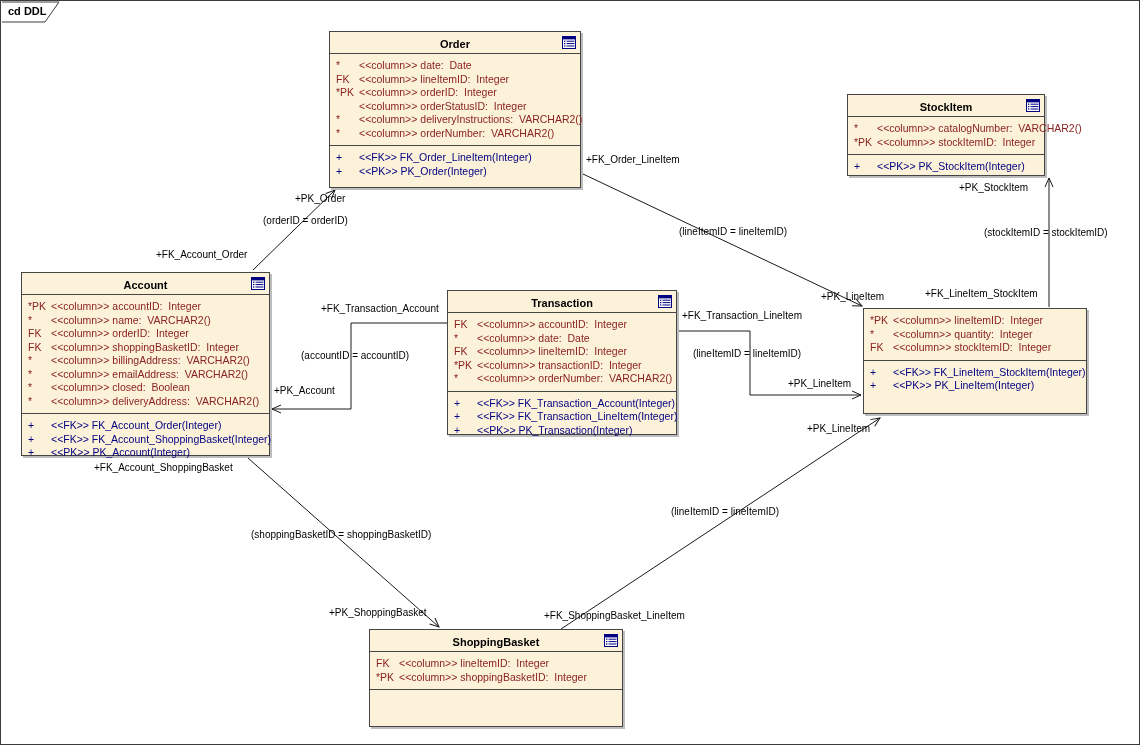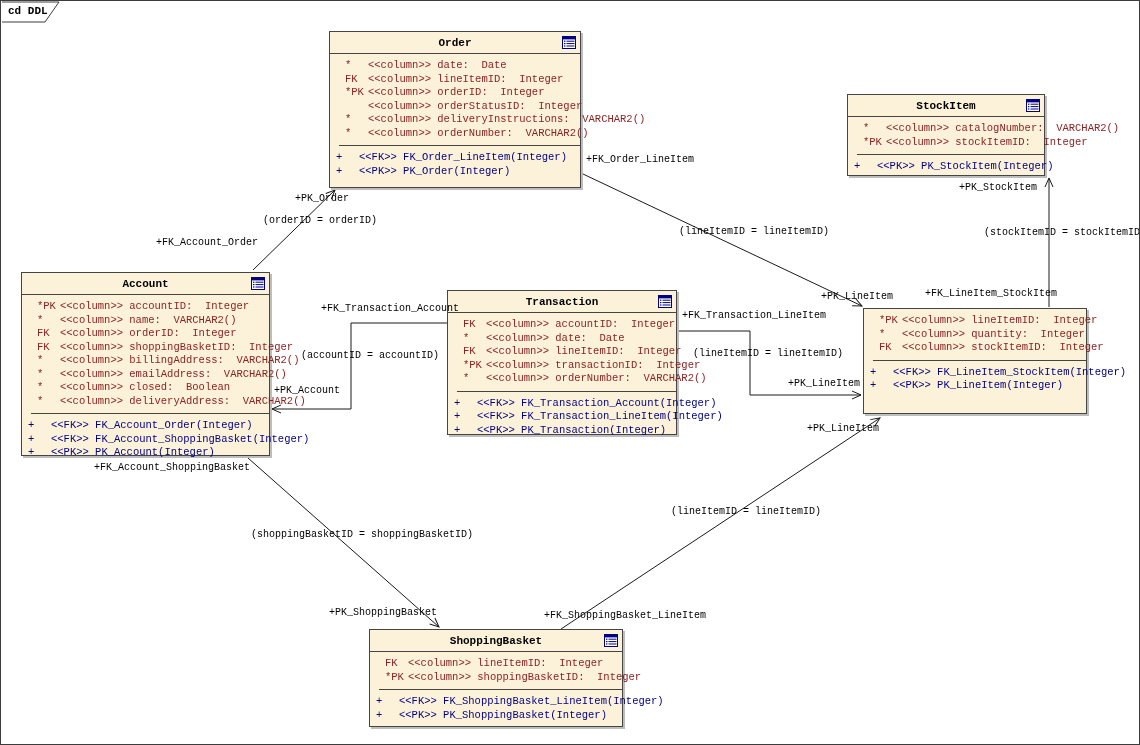"cd DDL" #canvas { font-family: Liberation Mono, monospace -> Liberation Sans, sans-serif }
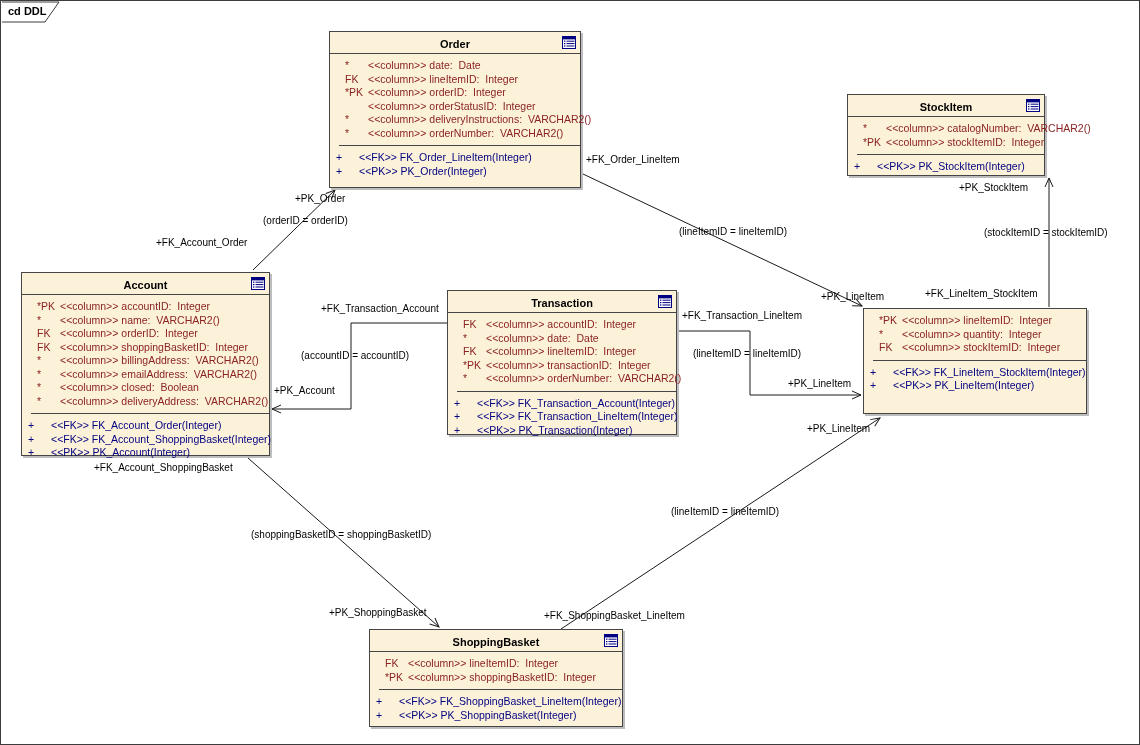"* <<column>> date: Date" .tcols { margin-left: 9px -> none }
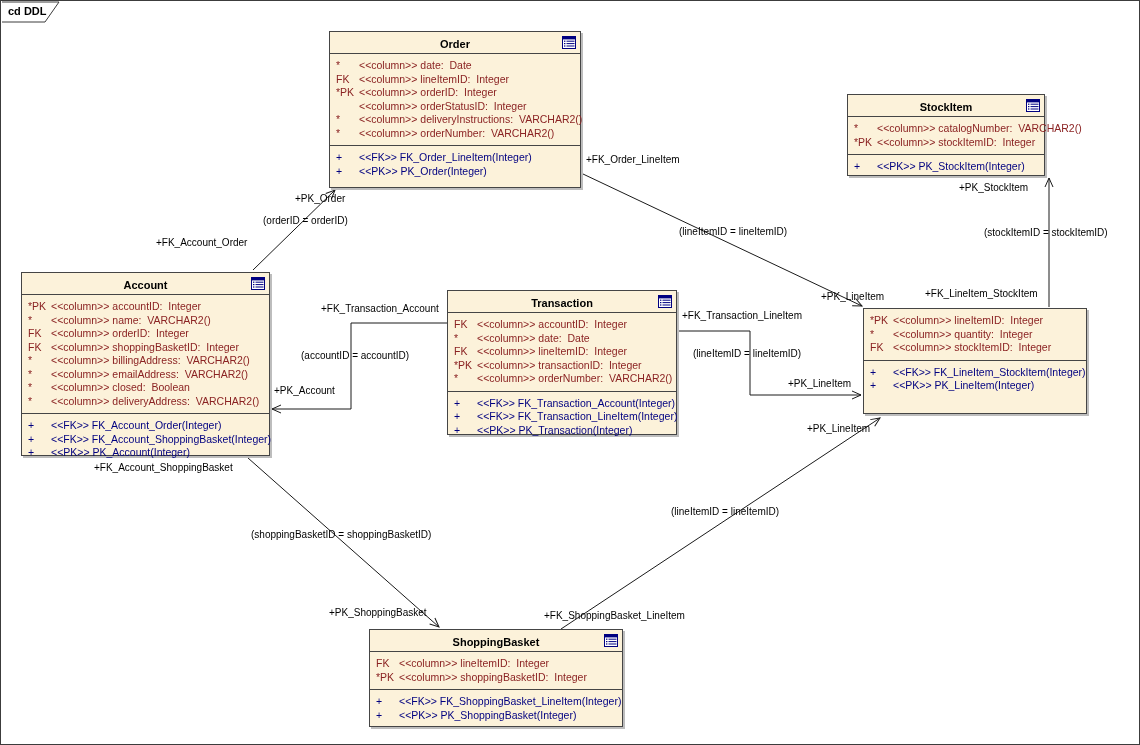"+FK_Account_Order" div.clbl { top: 236px -> 248px }
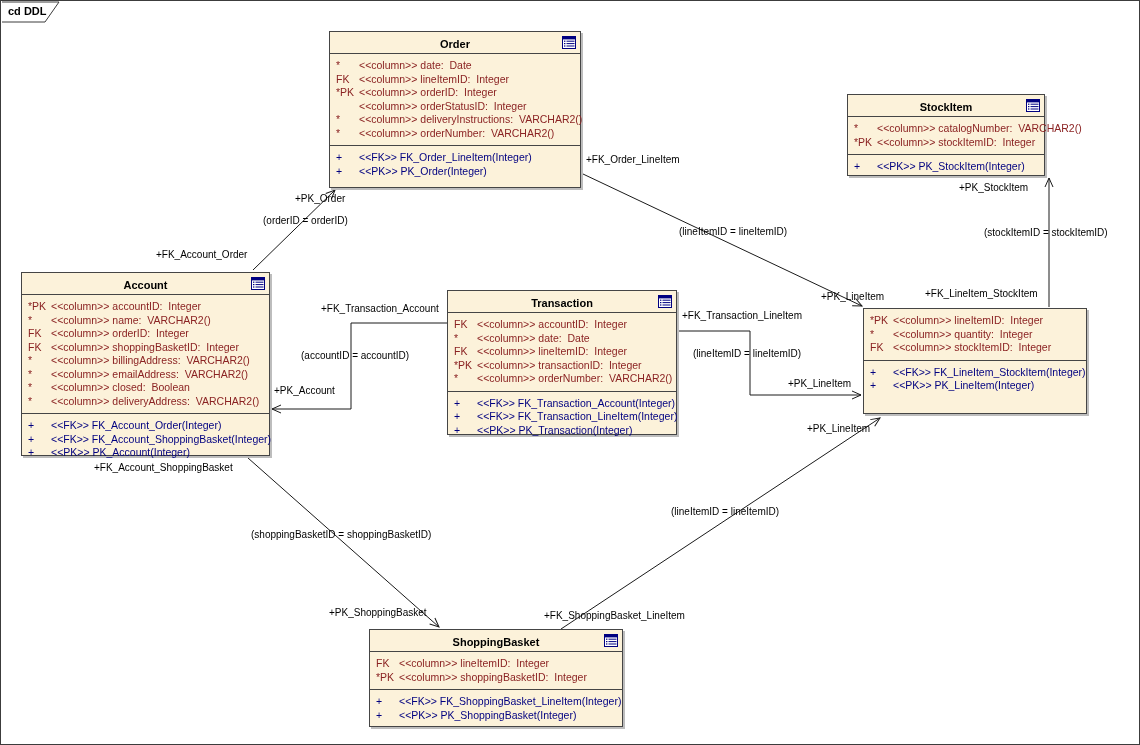"+ <<FK>> FK_ShoppingBasket_LineItem(Integer)" div.tops { html: <div> <div><span>+</span><span>&lt;&lt;FK&gt;&gt; FK_ShoppingBasket_LineItem(Integer)</span></div> <div><span>+</span><span>&lt;&lt;PK&gt;&gt; PK_ShoppingBasket(Integer)</span></div> </div> -> none }
